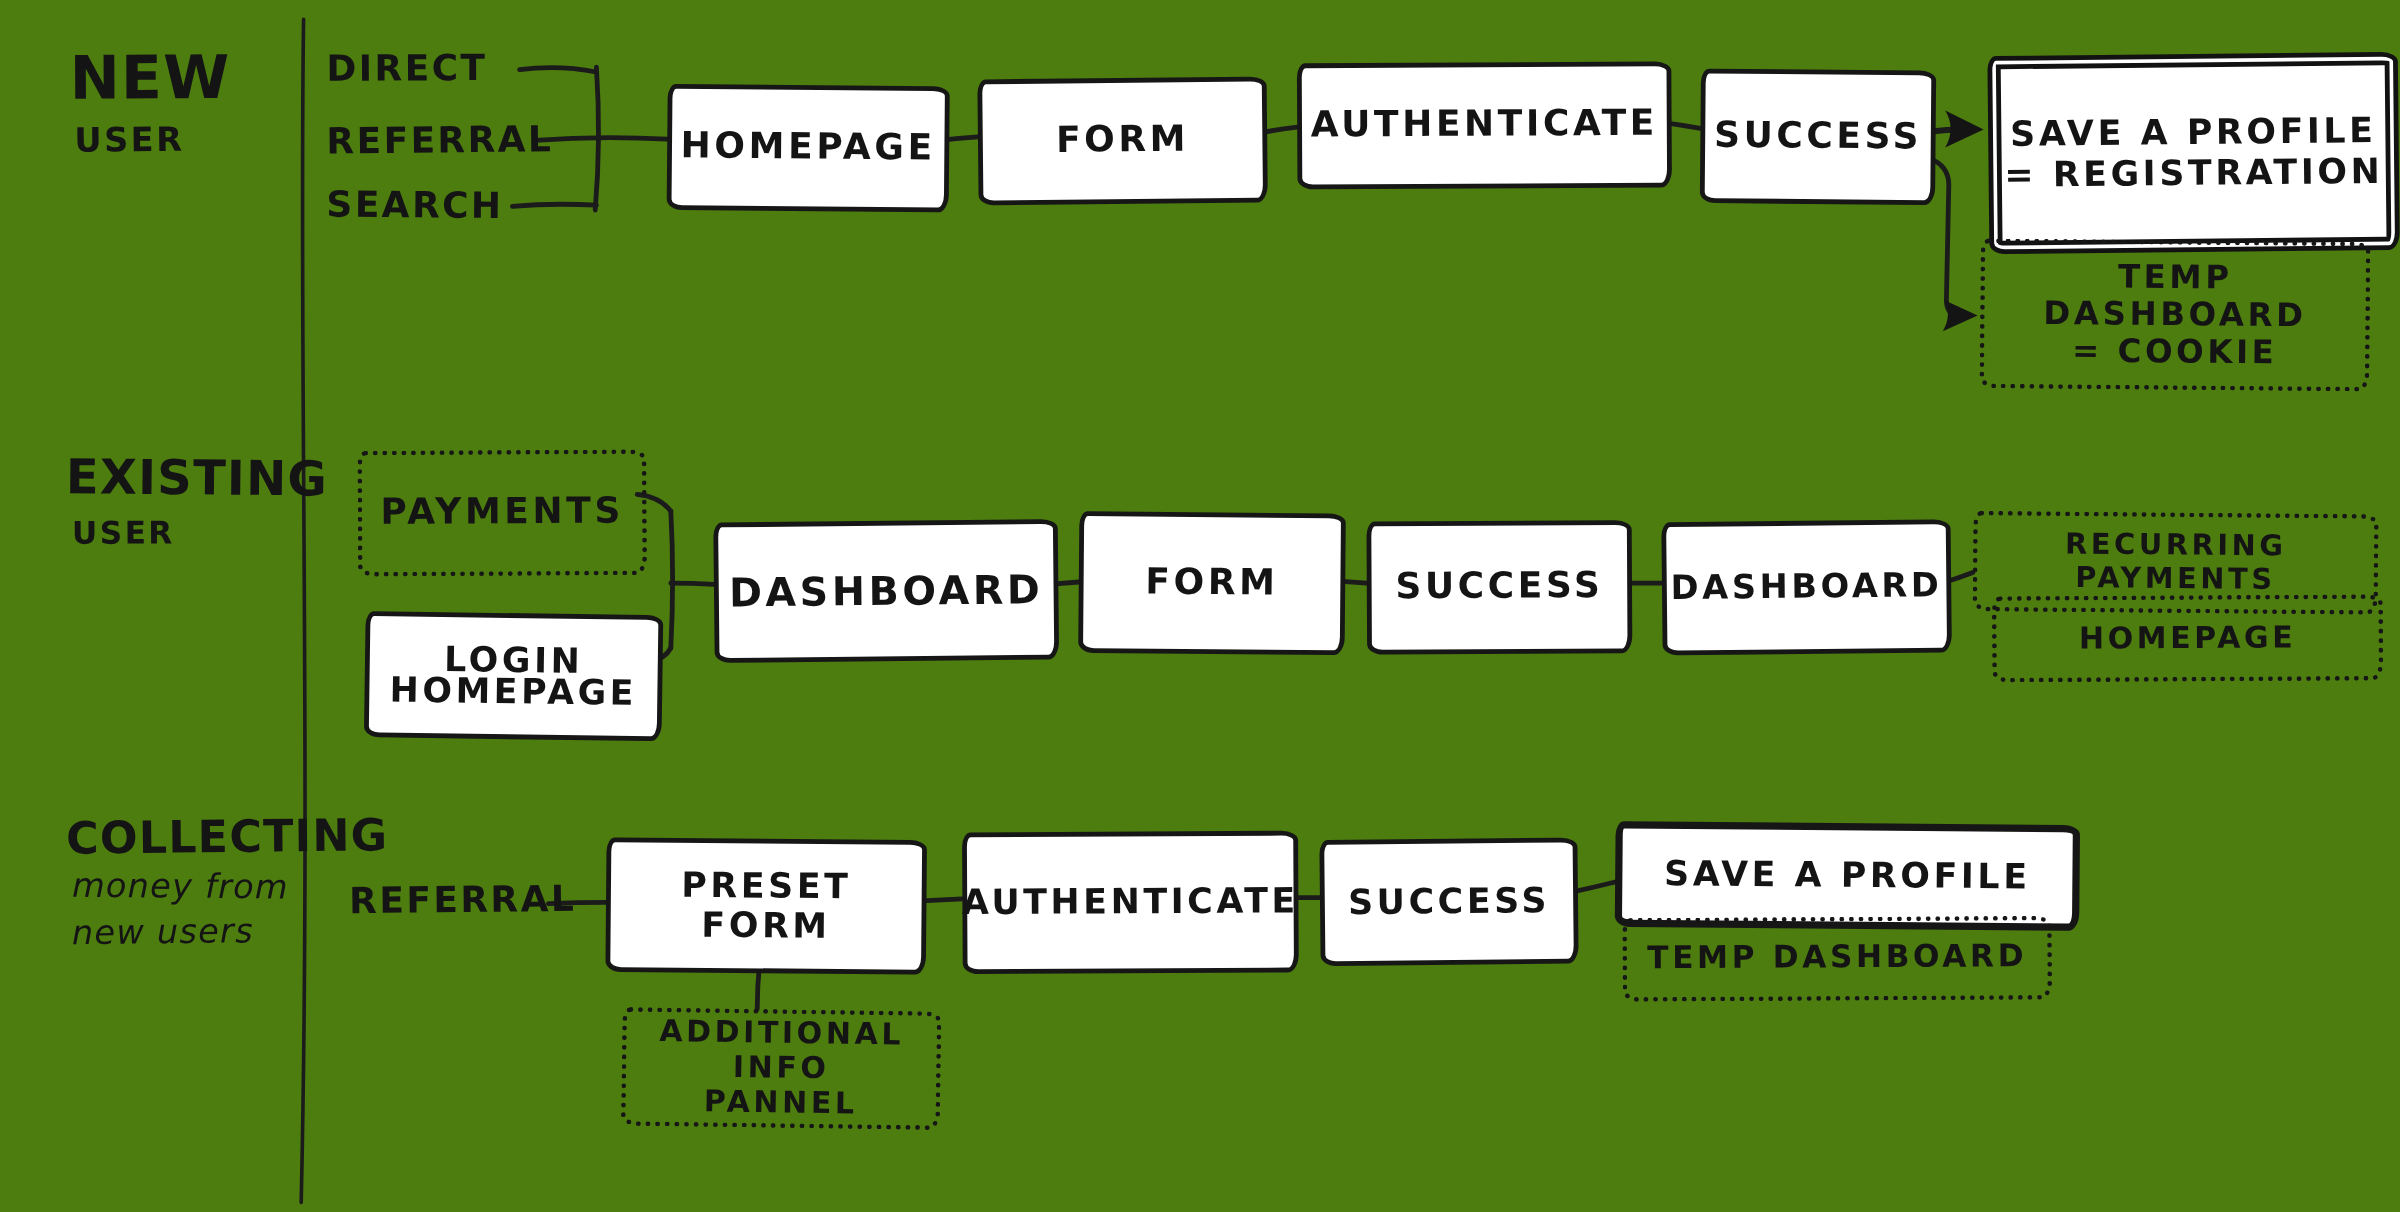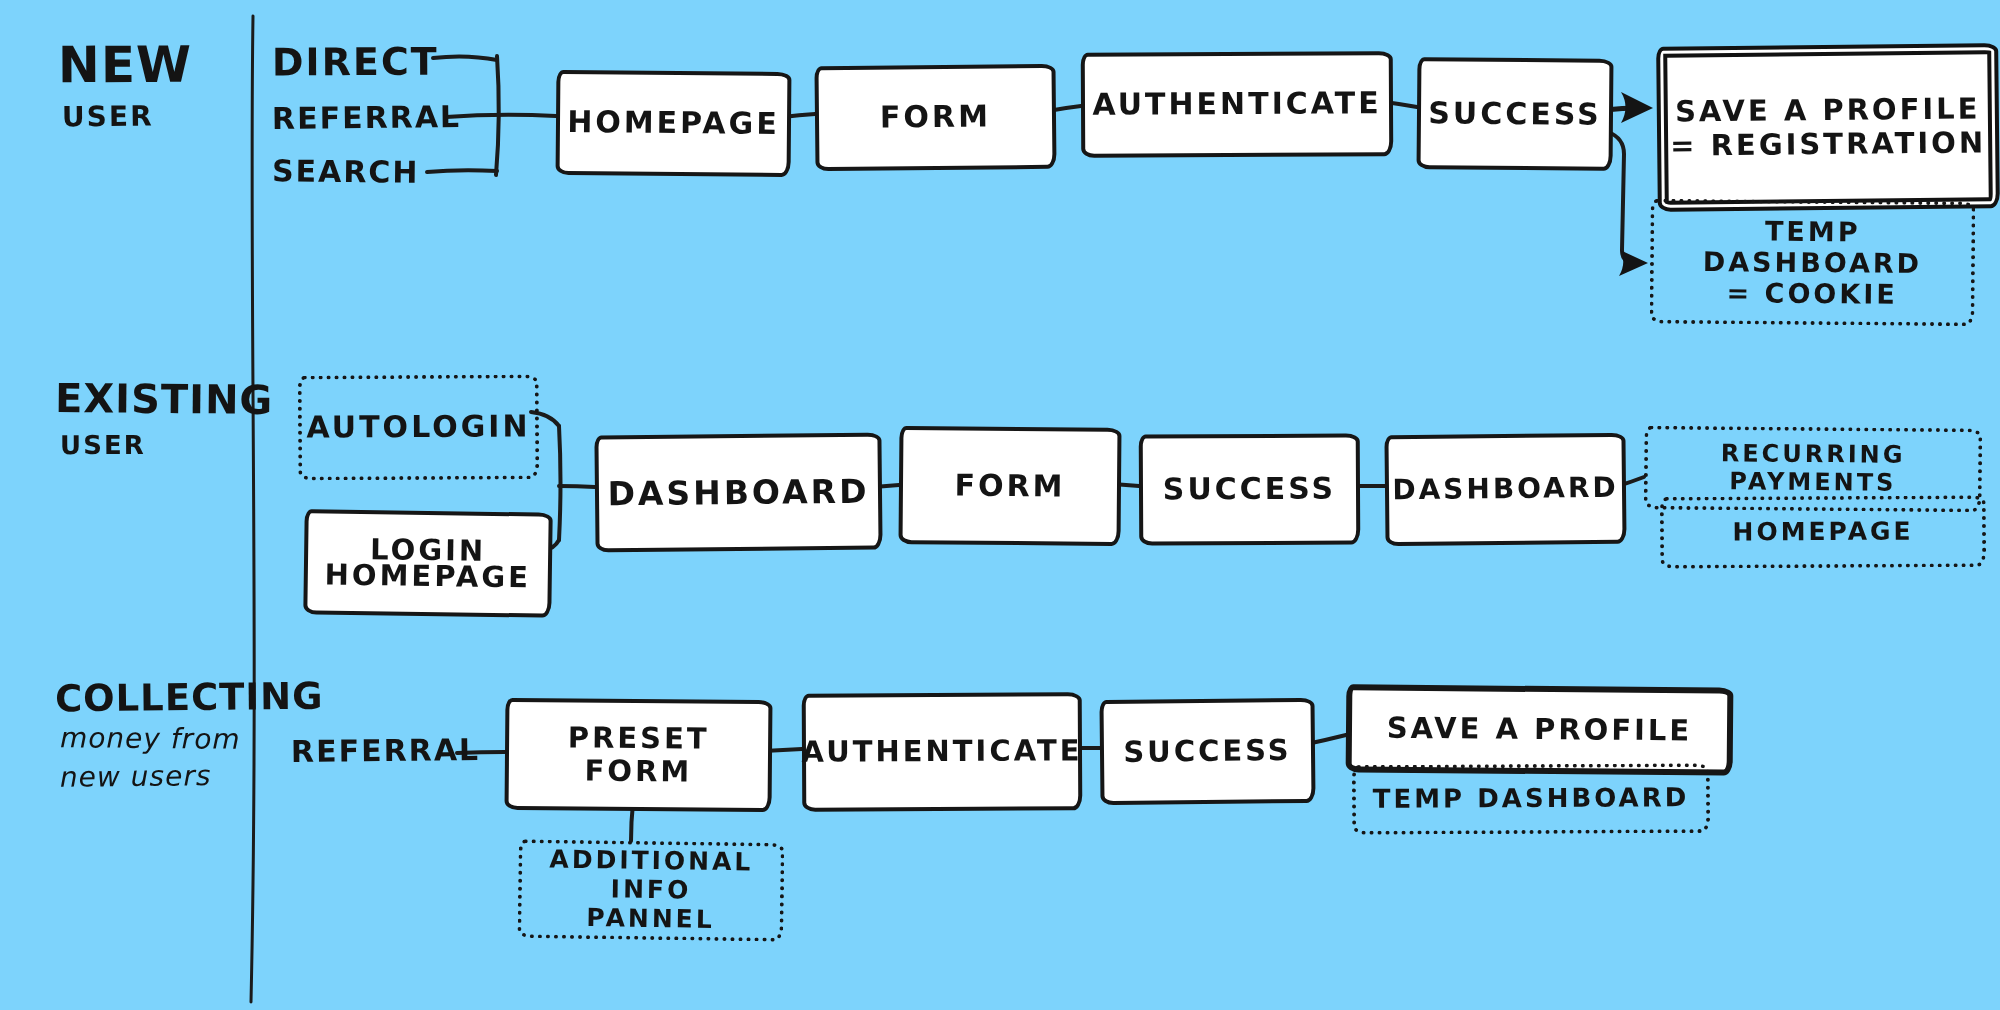"NEW" .canvas { background: #7dd3fc -> #4d7c0f }
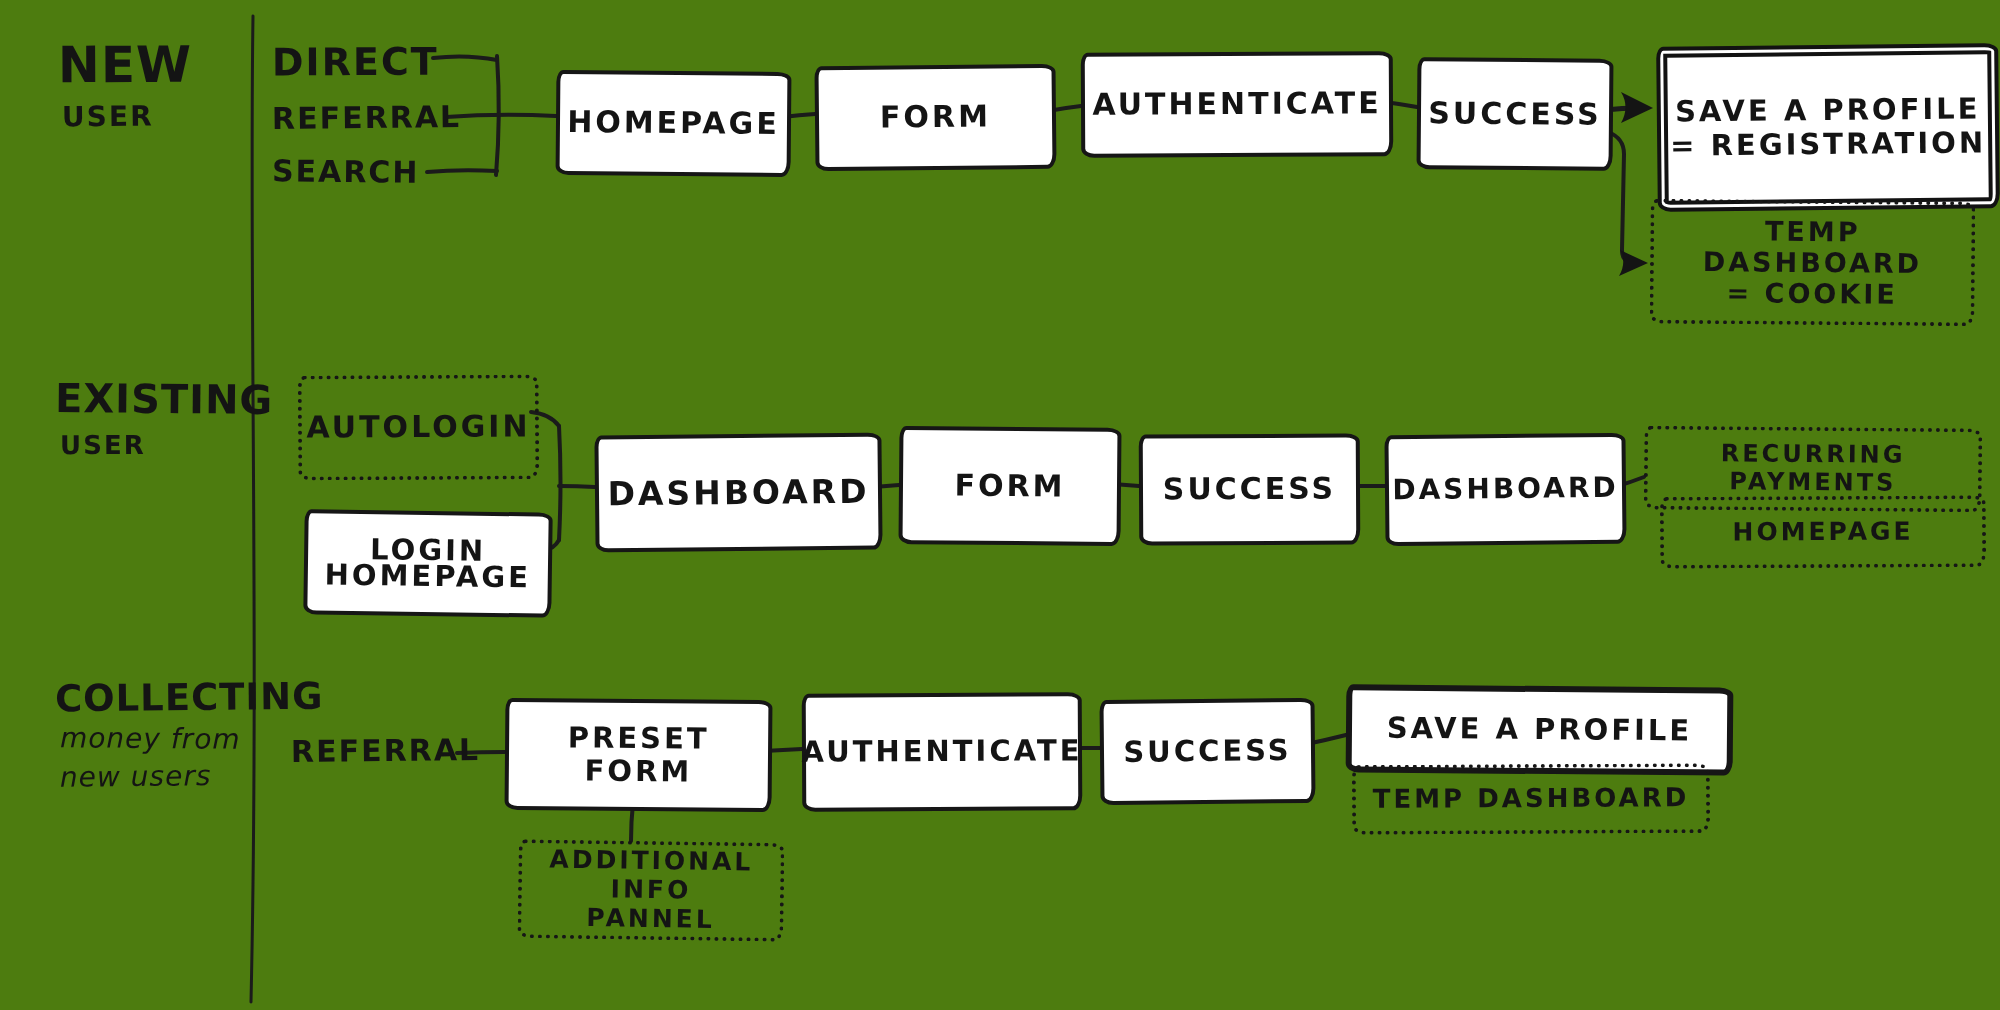"DIRECT" div.lbl { font-size: 38px -> 30px }
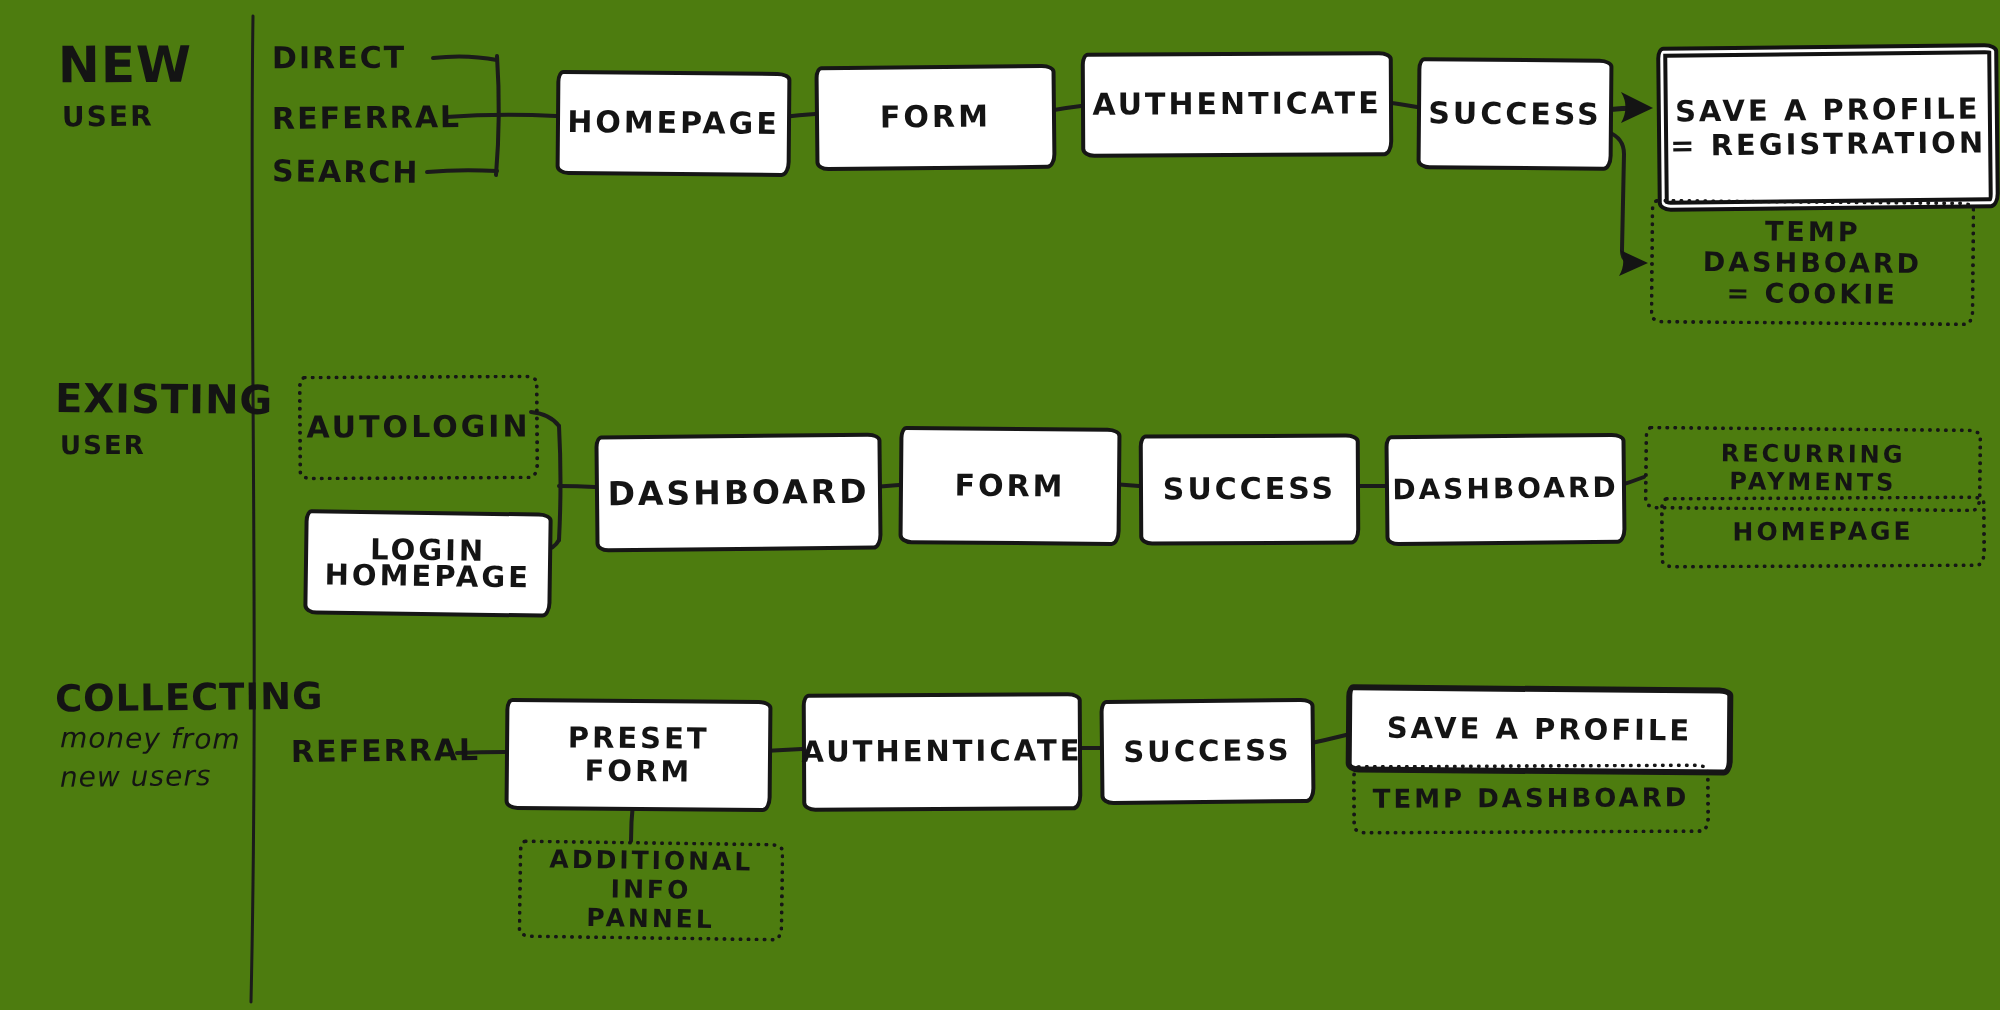"AUTOLOGIN" span { text: AUTOLOGIN -> PAYMENTS }
